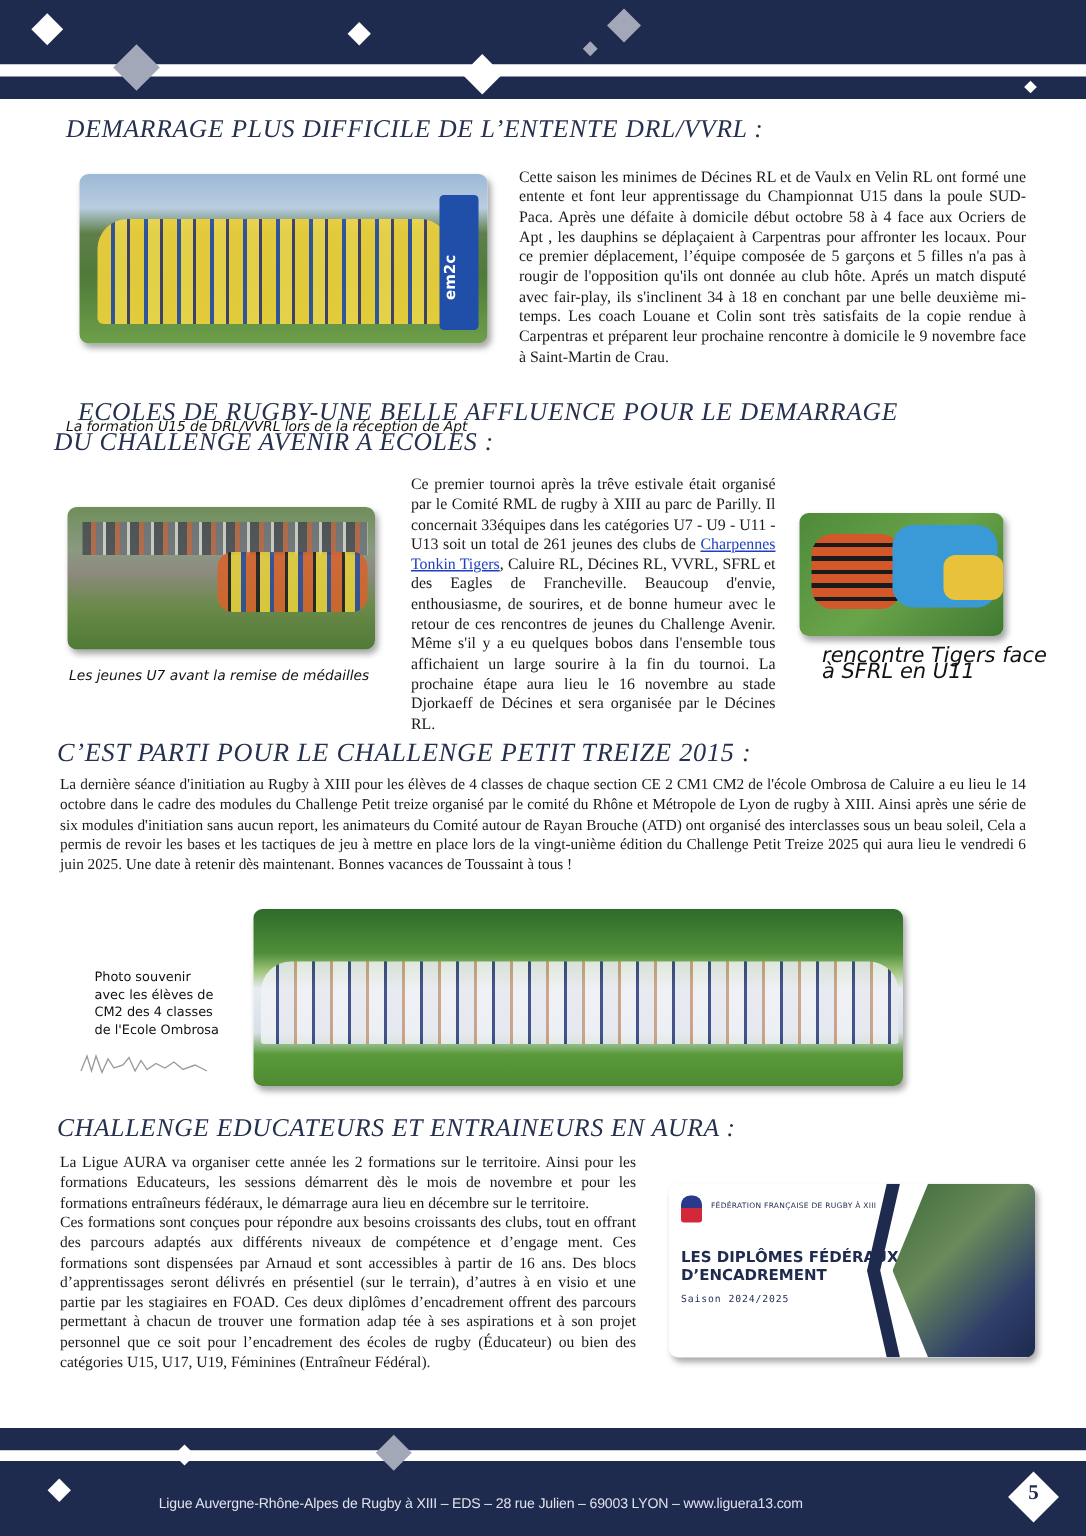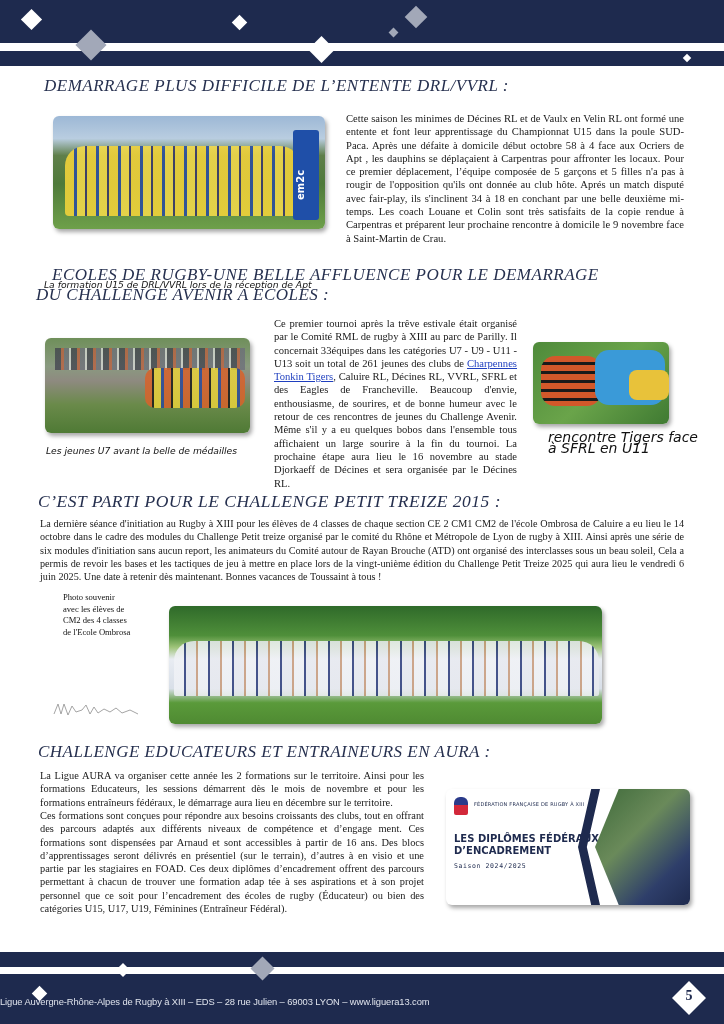"Les jeunes U7 avant la" div.caption { text: belle -> remise }
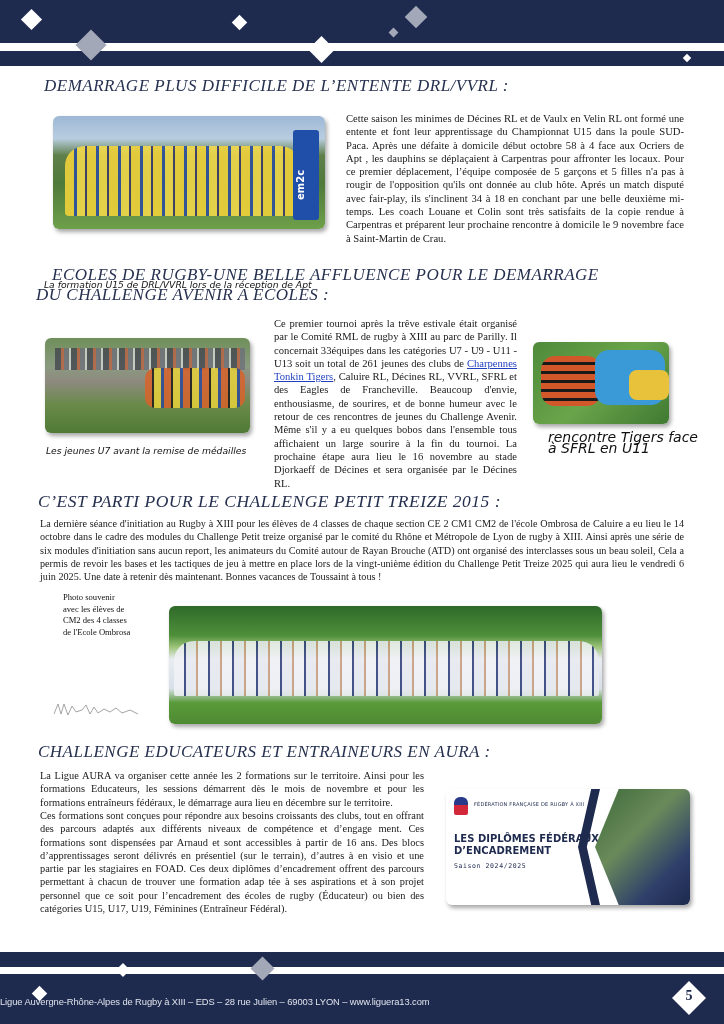"Photo souvenir" div.caption { font-family: Liberation Serif, serif -> none; top: 592px -> 647px }
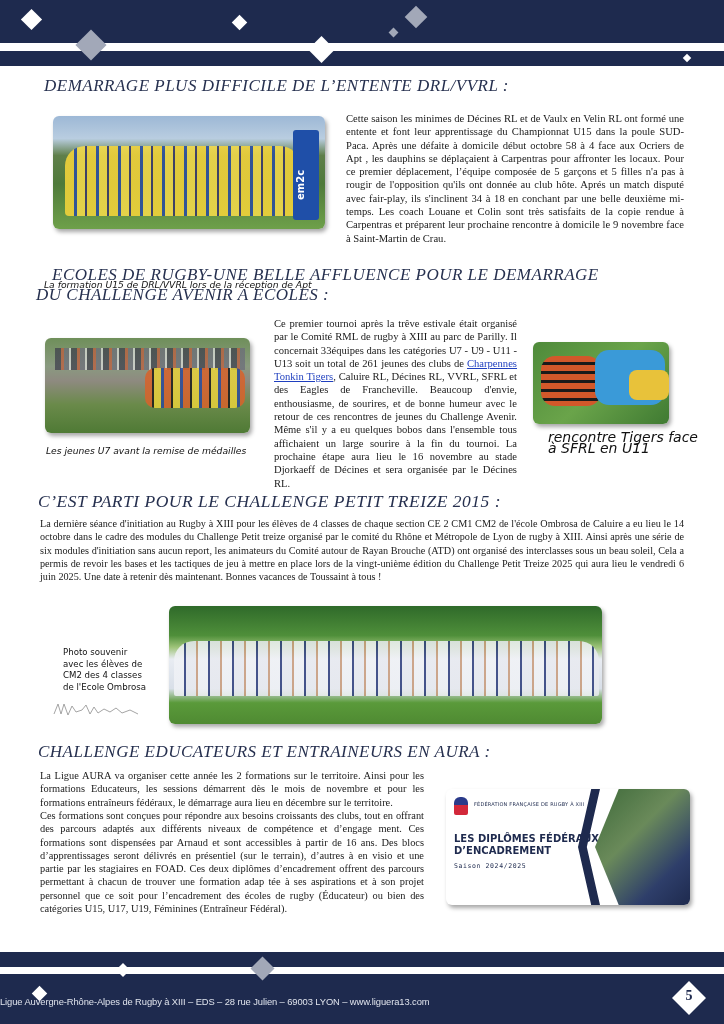"Ligue Auvergne-Rhône-Alpes de Rugby à" #footer-text { text-align: none -> center }
